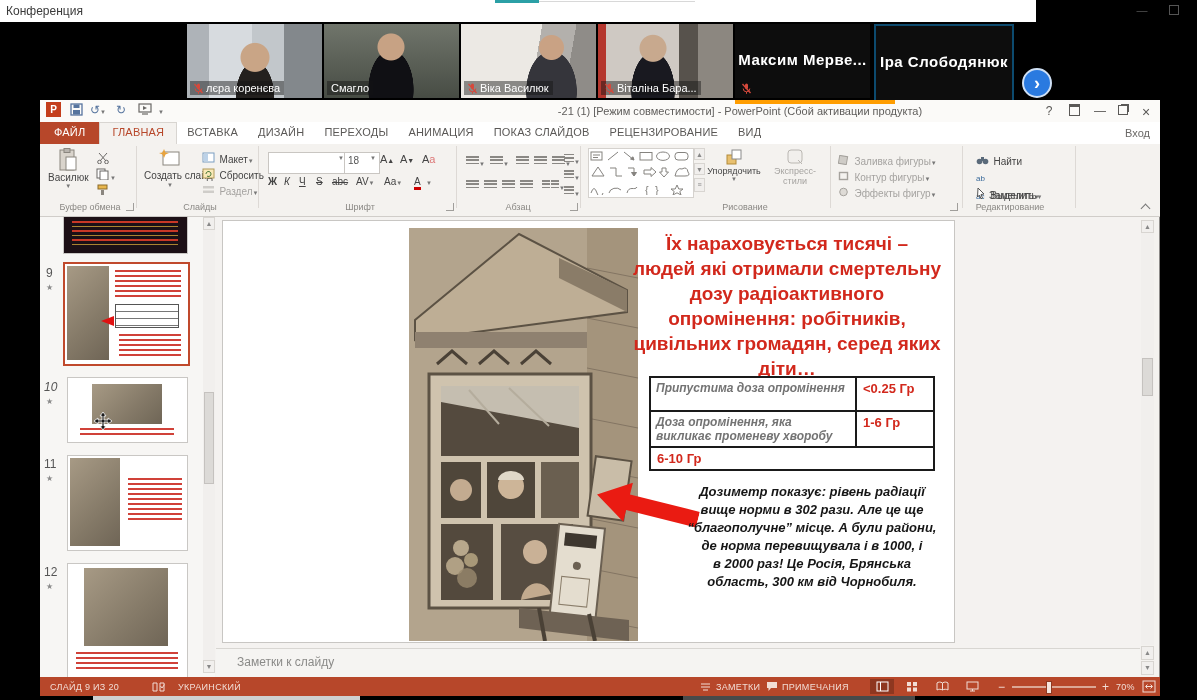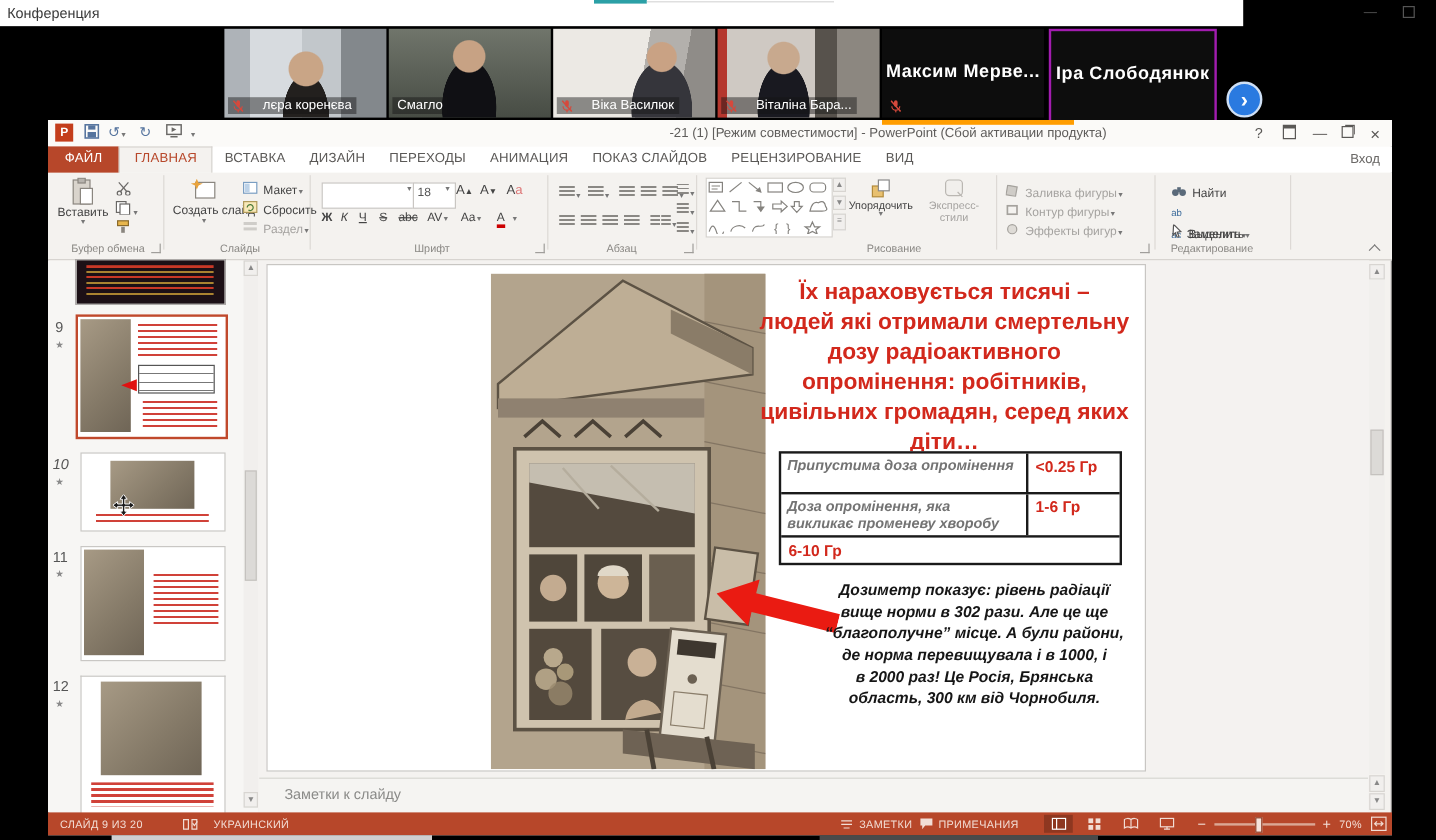"Іра Слободянюк" .tile.active { border: 2px solid #a21caf -> 2px solid #0c4a6e }
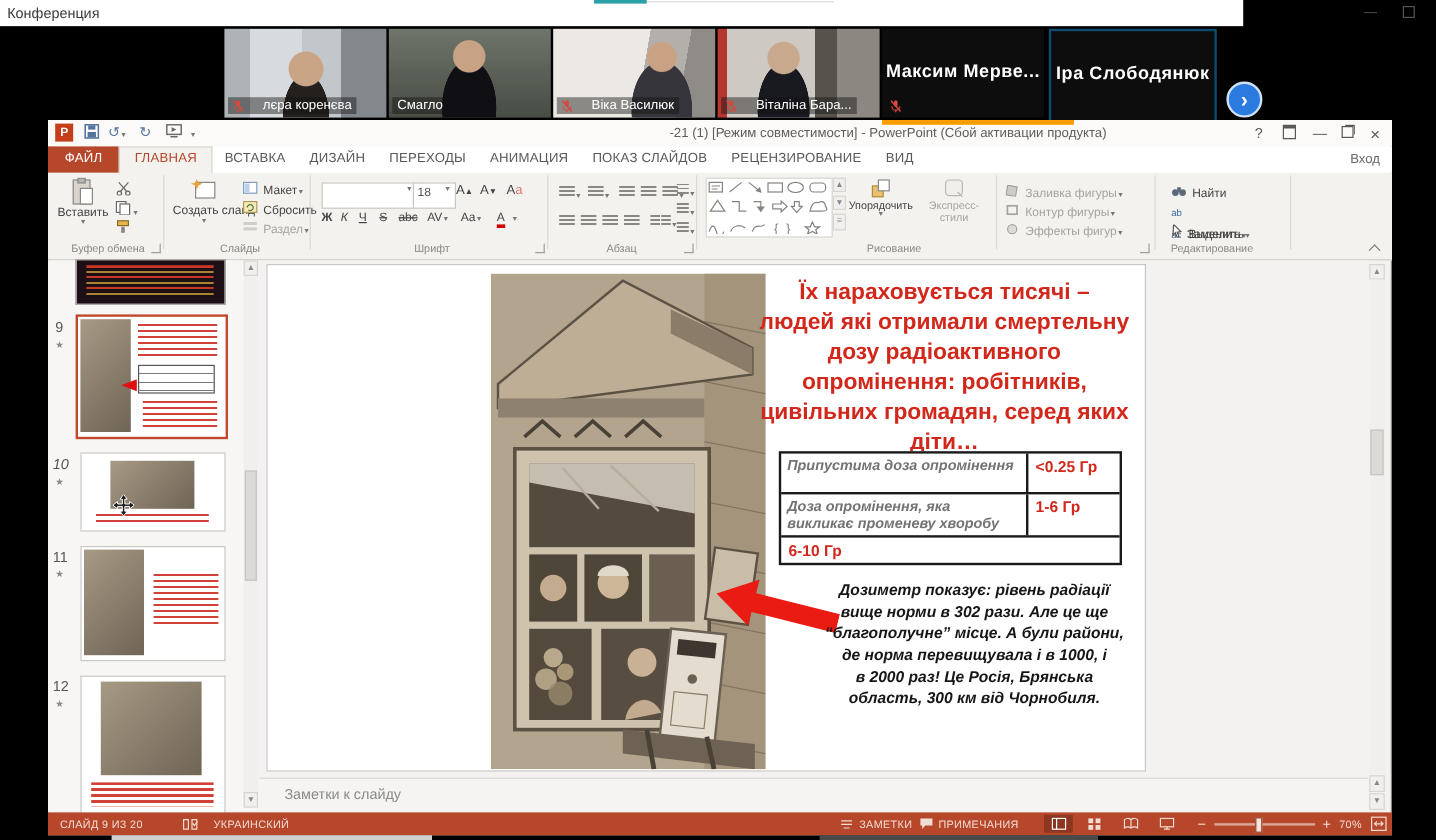"лєра коренєва" .tile .nm { gap: 16px -> 3px }
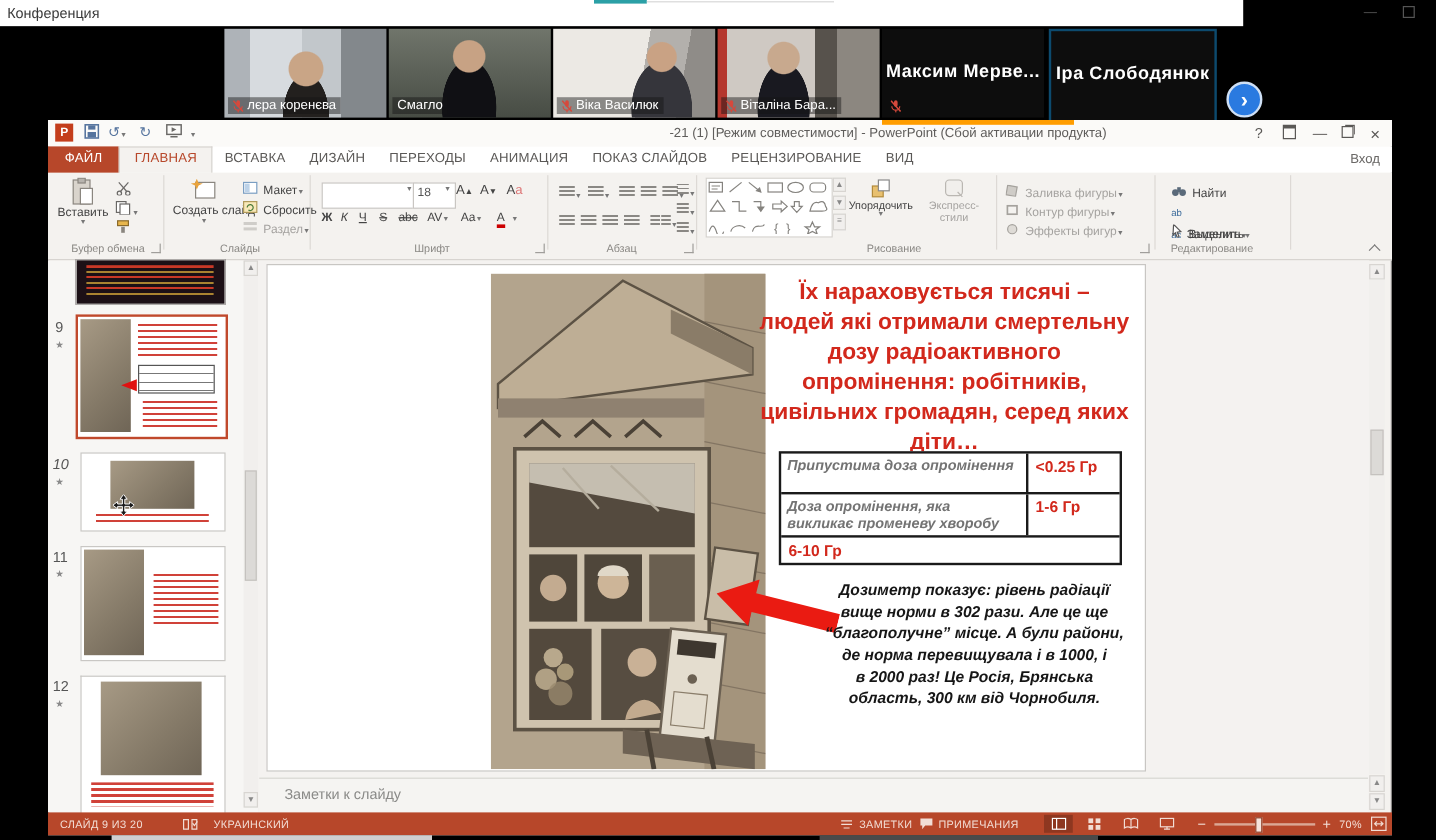"Вставить" span.rtxt { text: Вставить -> Василюк }
